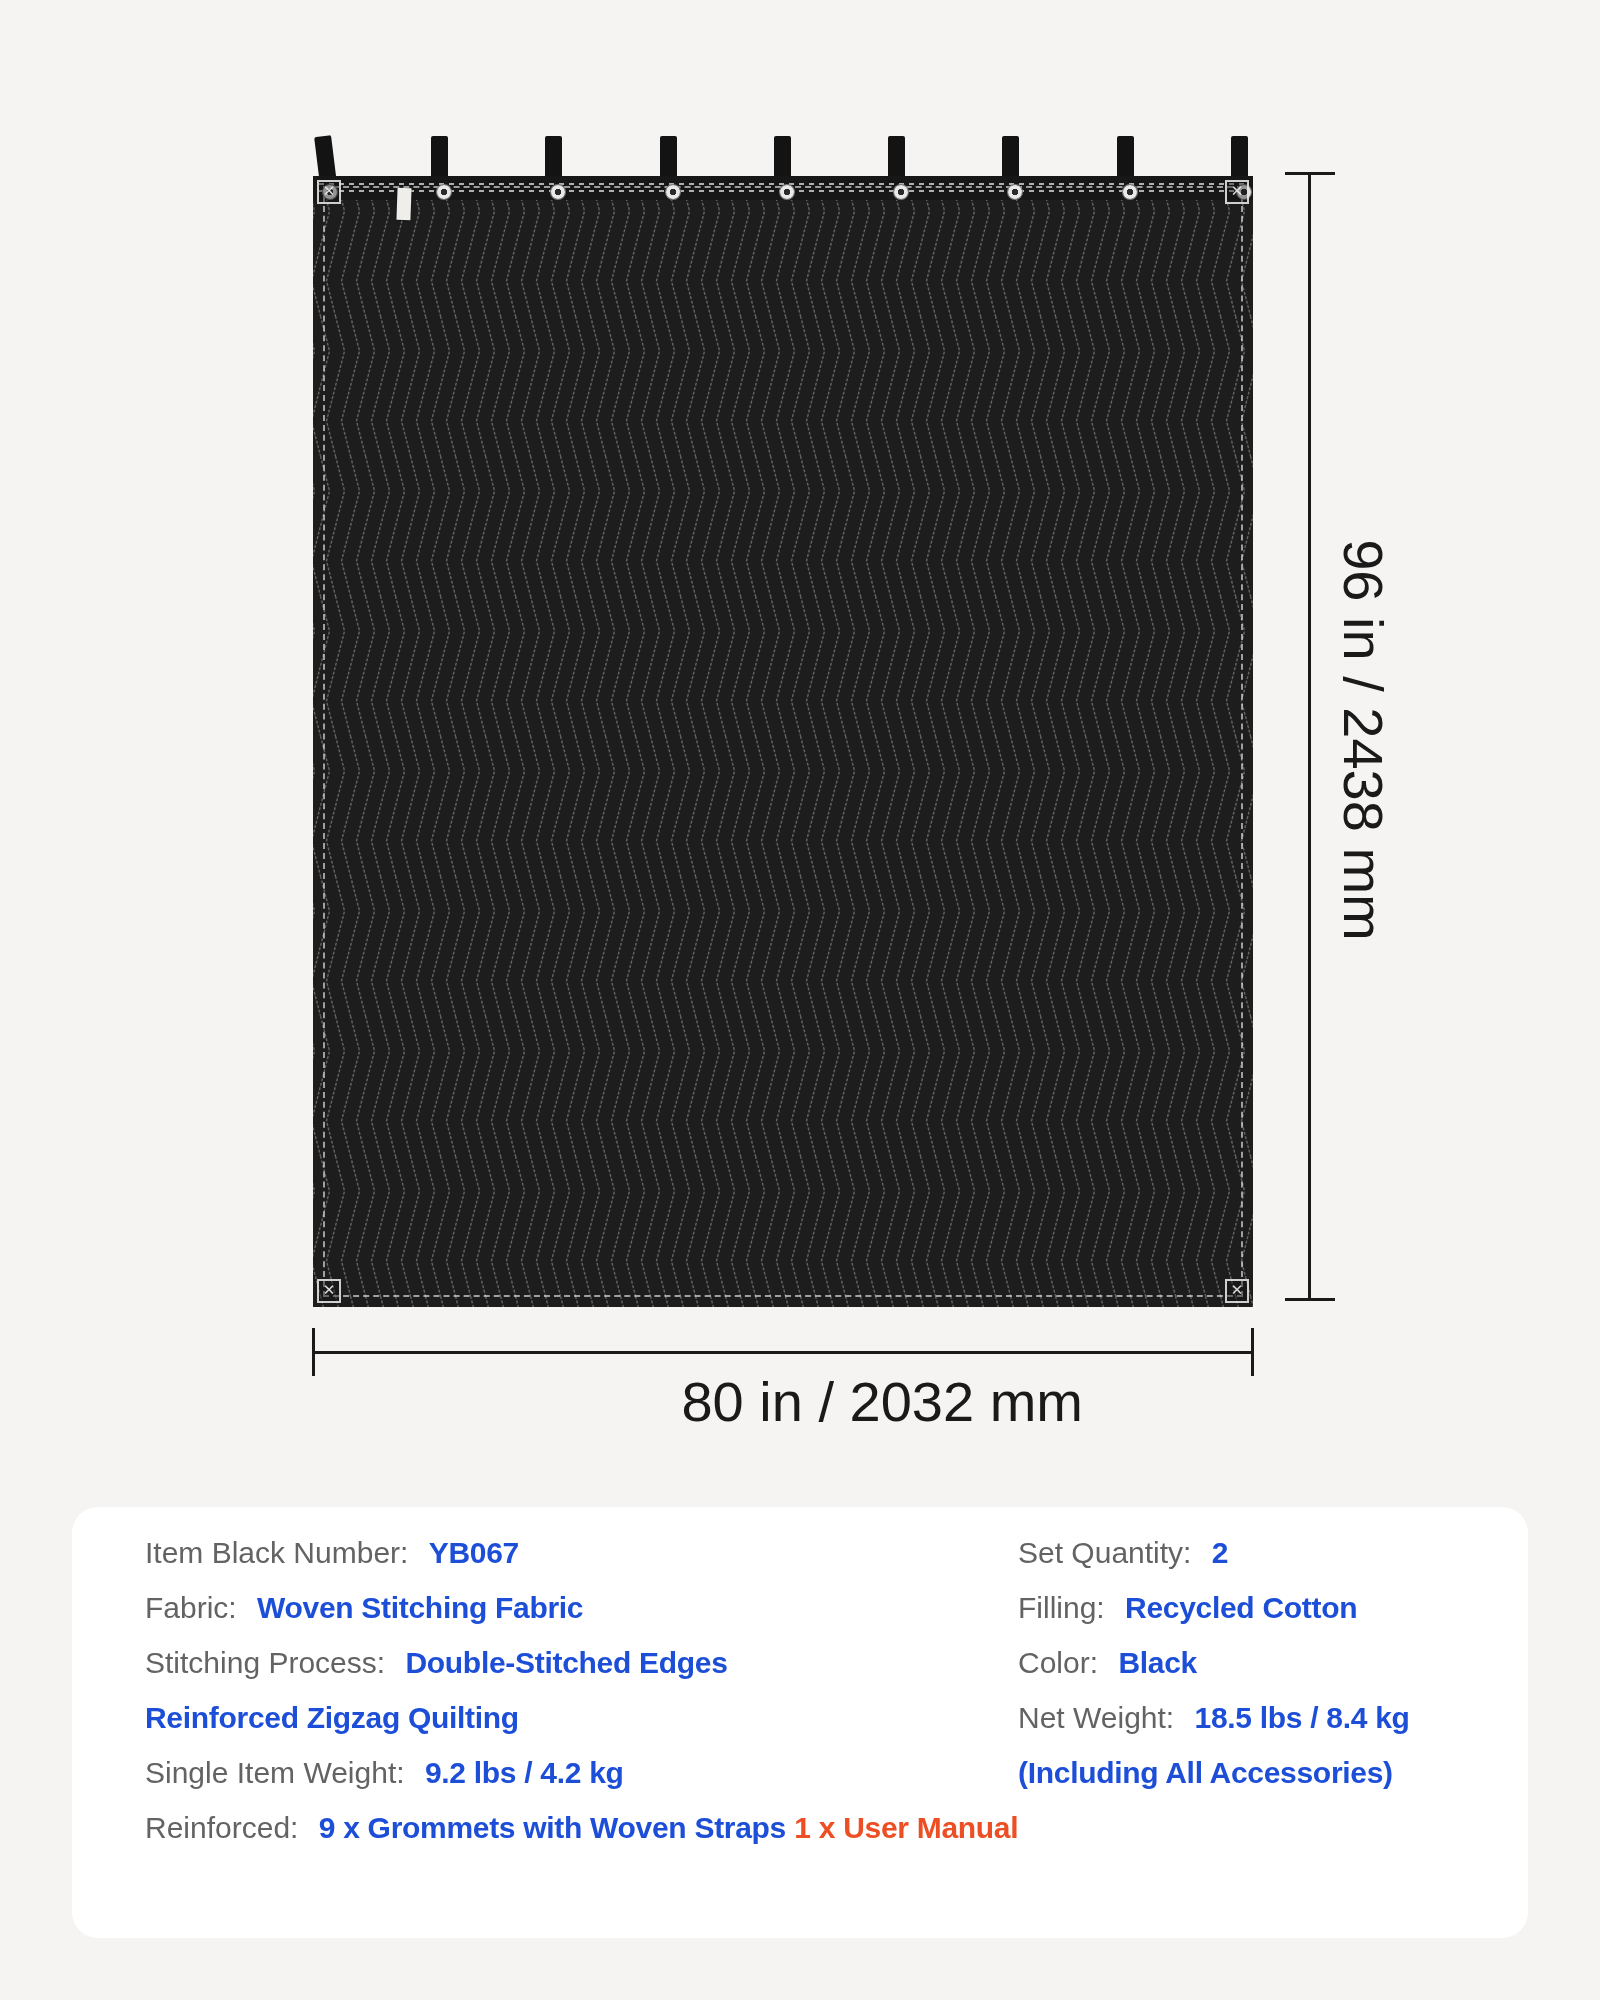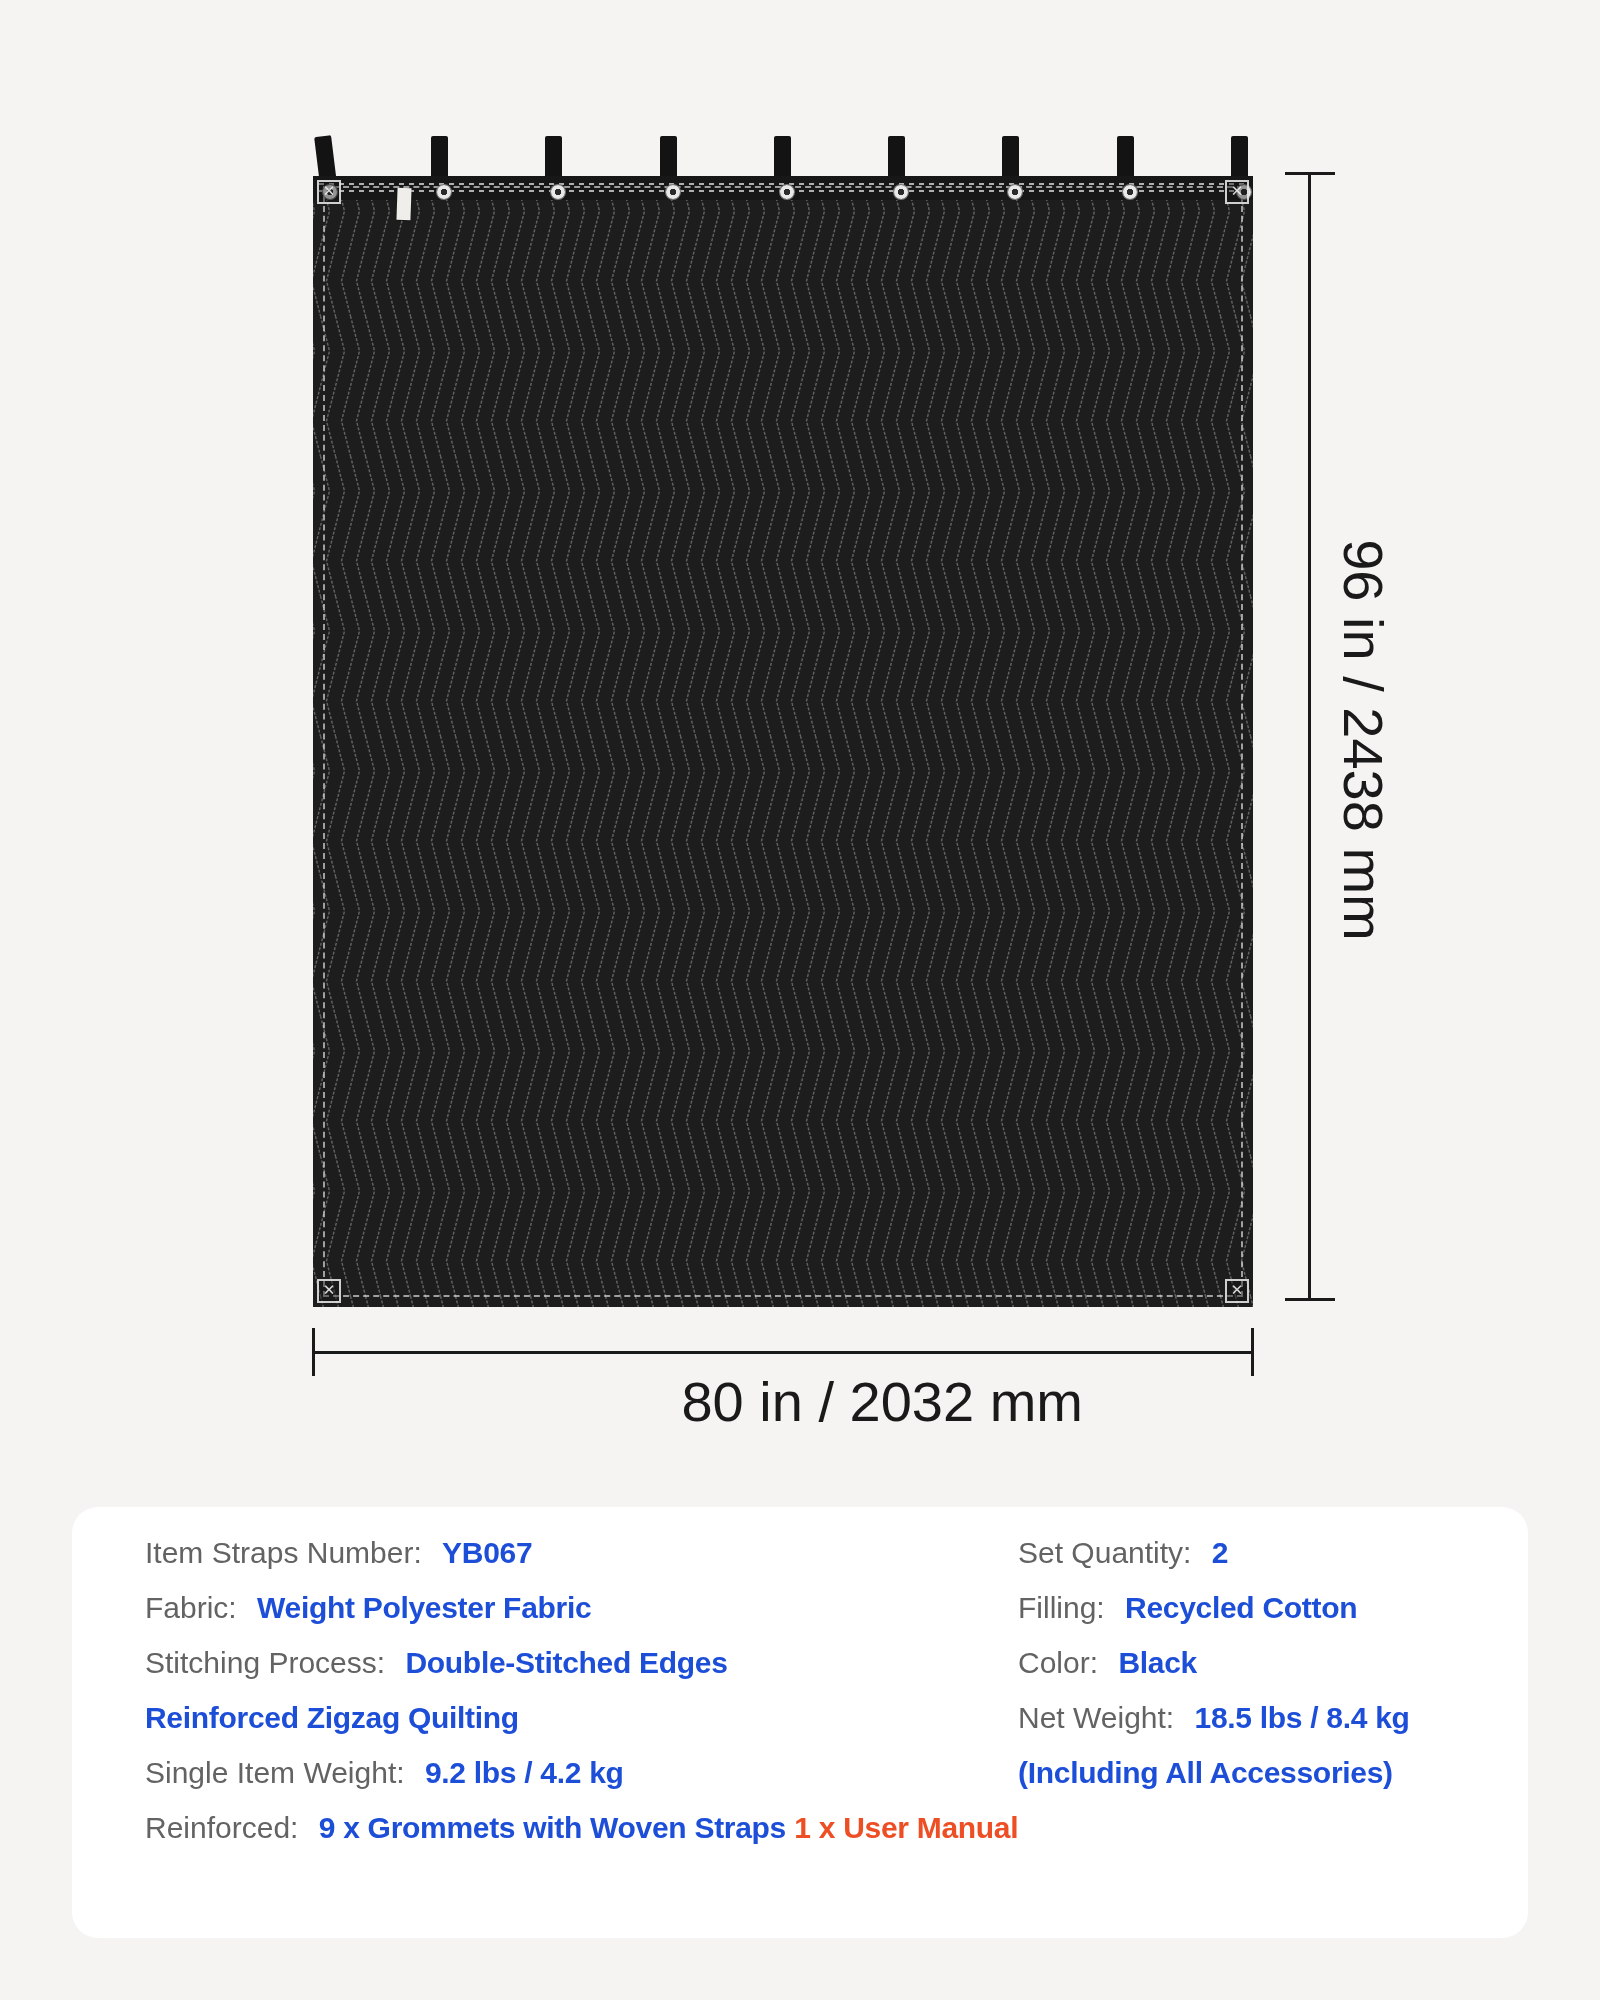"Item Straps Number:" span.spec-label { text: Straps -> Black }
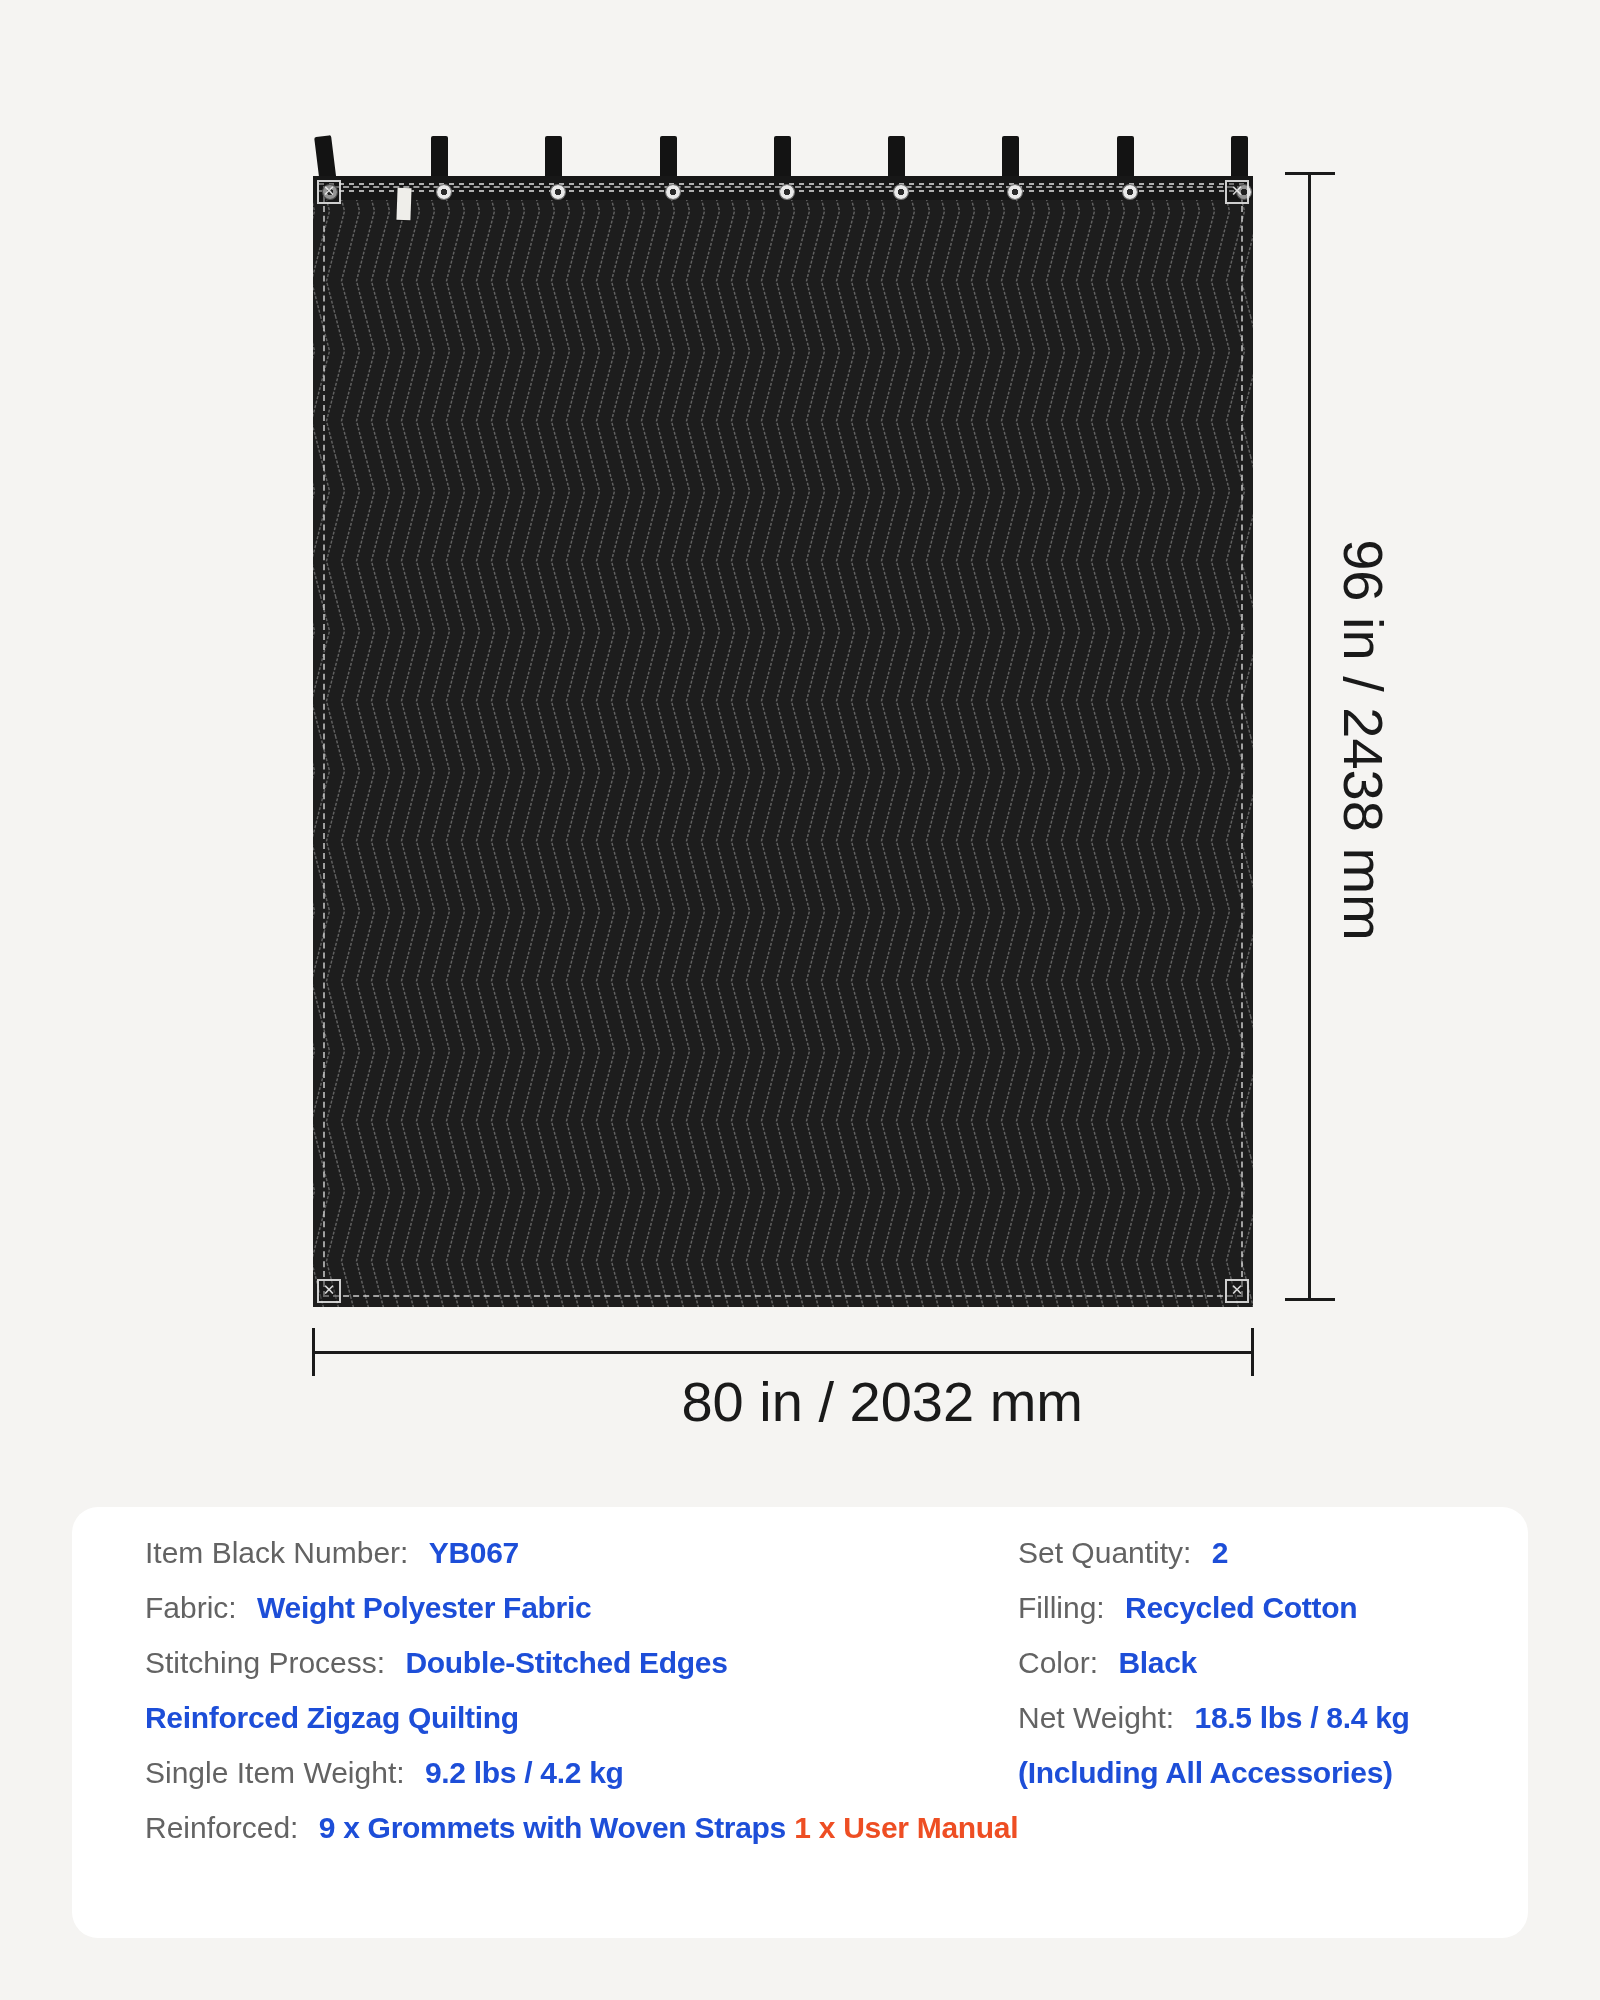"Weight Polyester Fabric" span.spec-value { text: Weight Polyester -> Woven Stitching }
